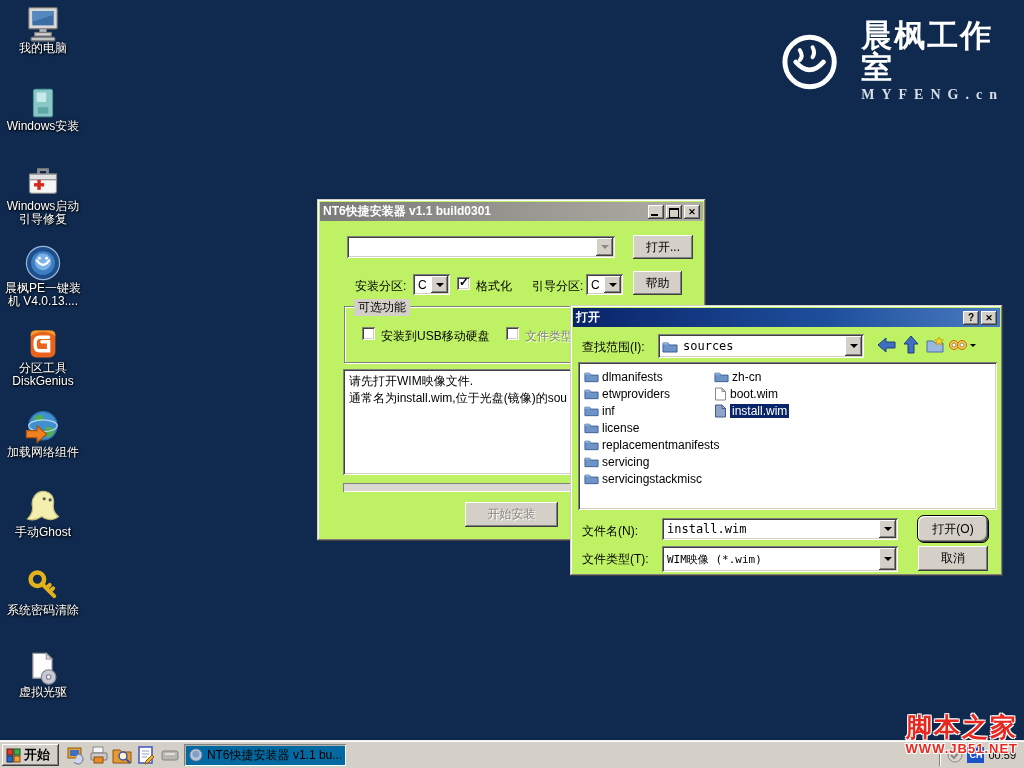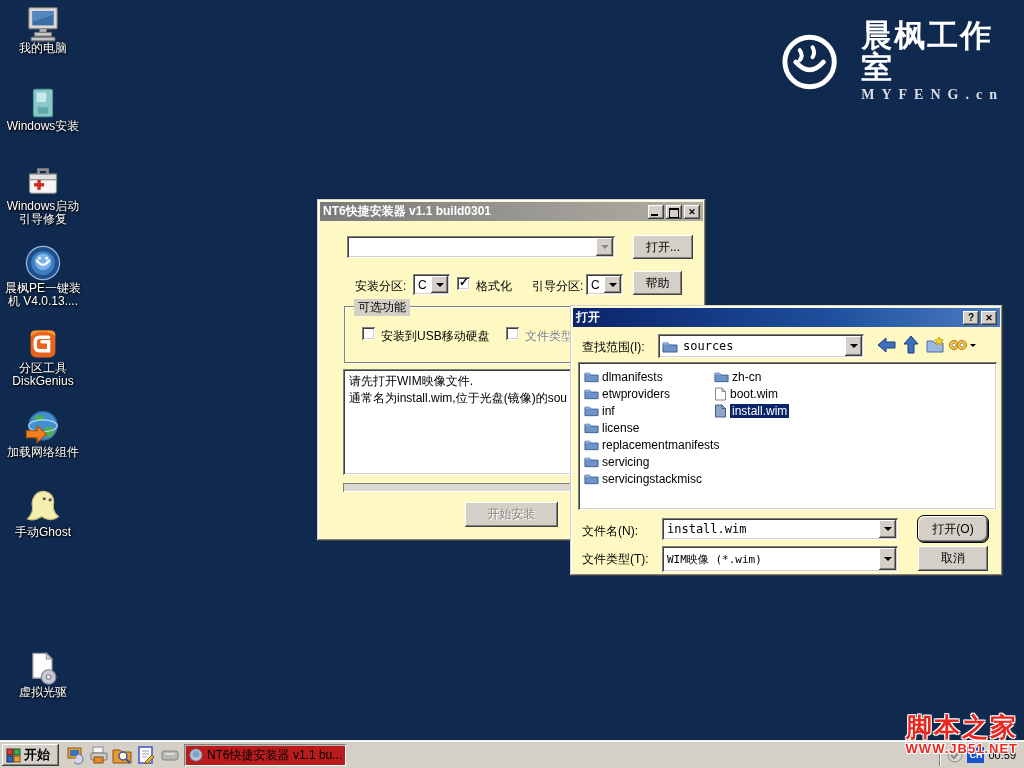"NT6快捷安装器 v1.1 build0301" .window { background: #fef9c3 -> #bef264 }
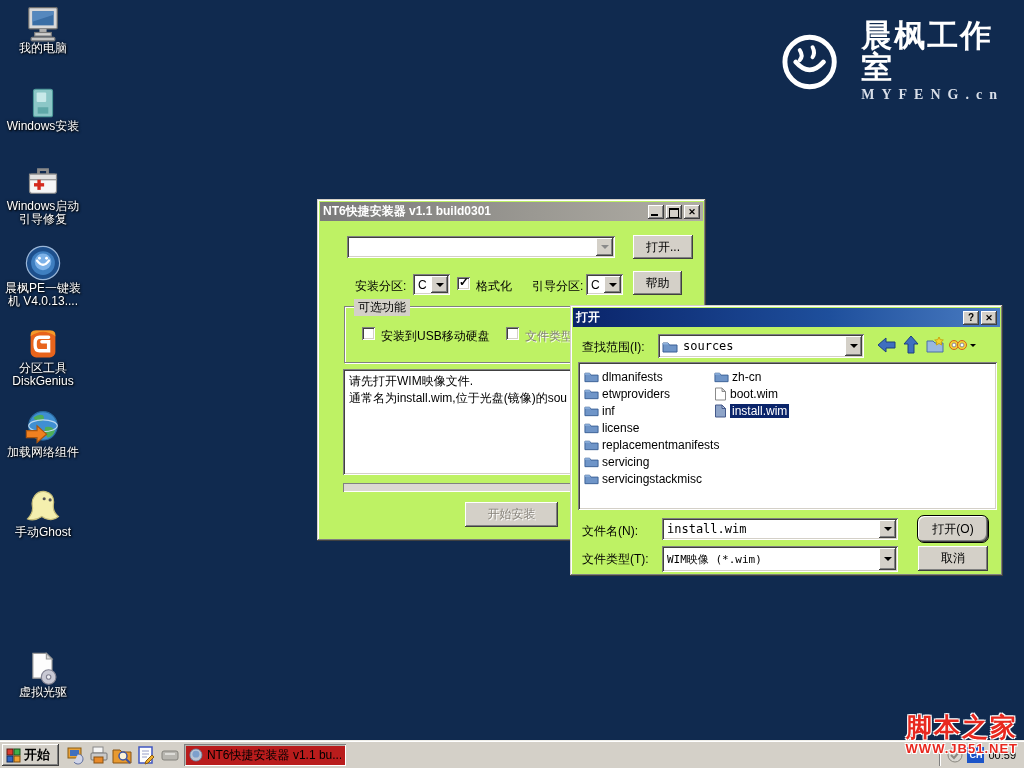"系统密码清除" div.dicon { html: none -> <div> <svg> <circle></circle> <path></path> </svg> <div>系统密码清除</div> </div> }
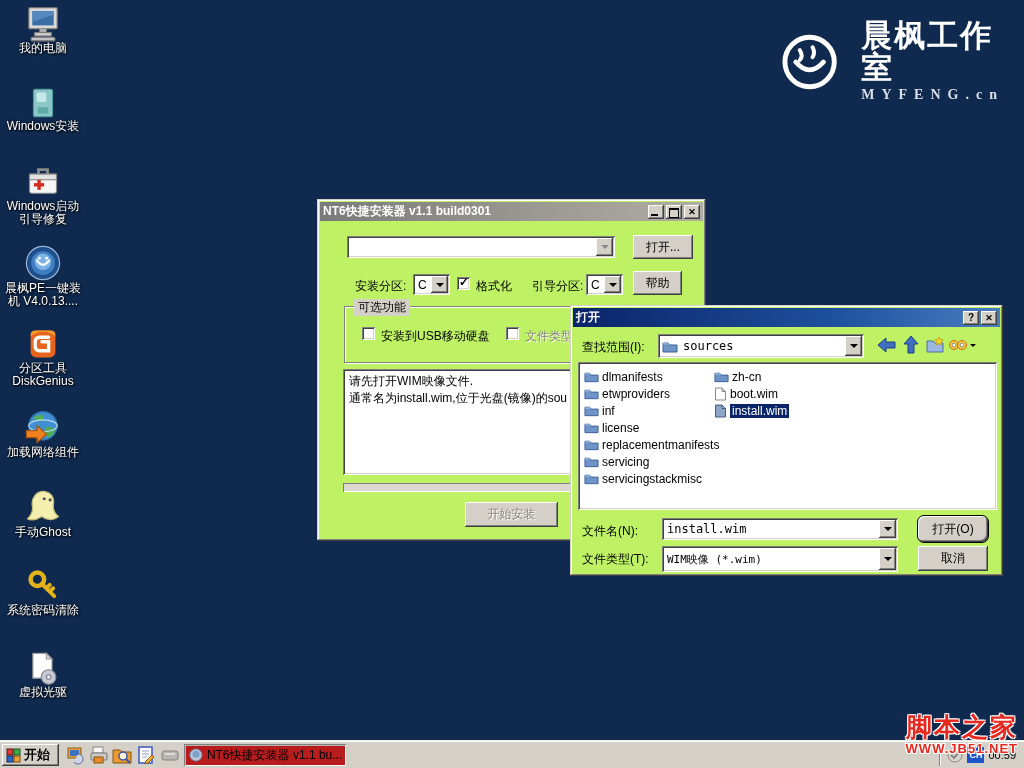"NT6快捷安装器 v1.1 bu..." #taskbtn { background: #b91c1c -> #0369a1 }
